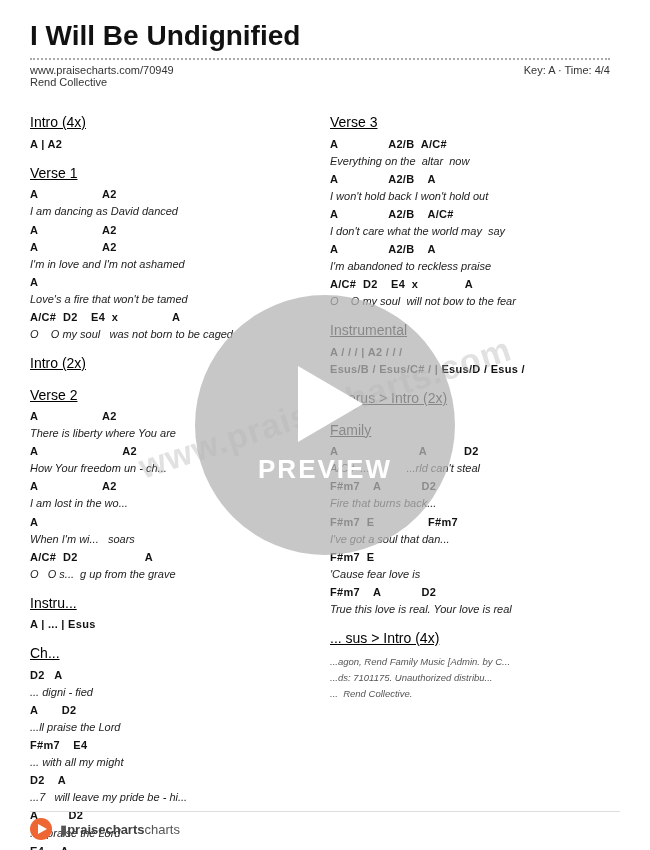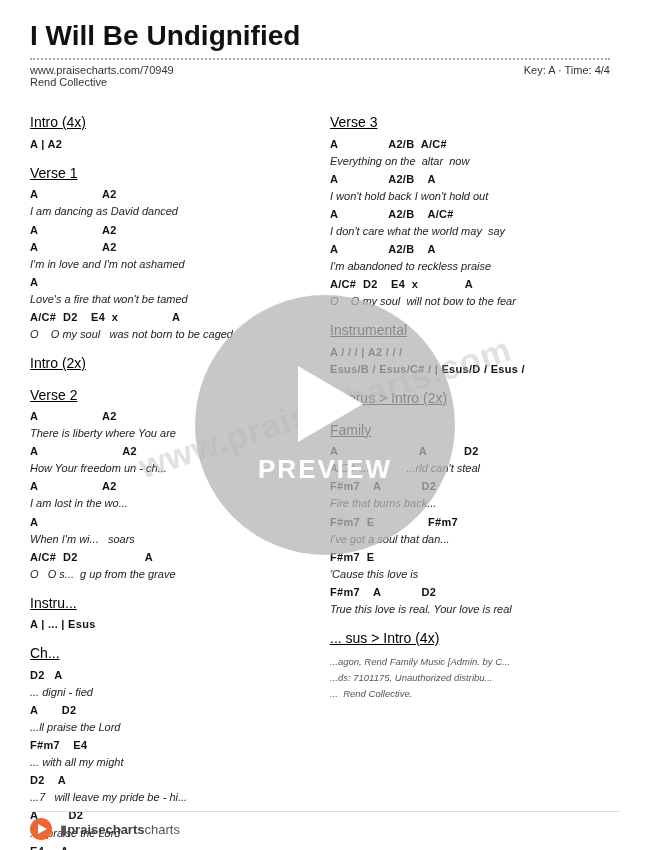"'Cause this love is" div.lyric { text: this -> fear }
